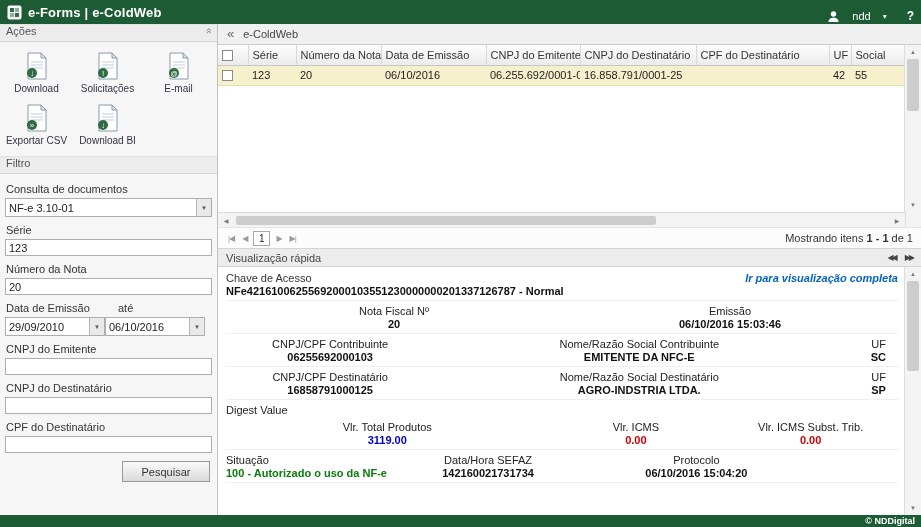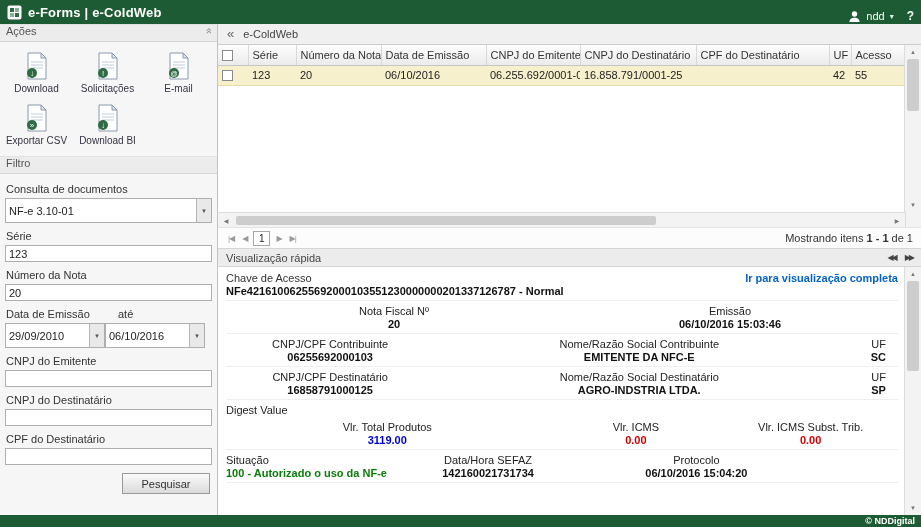"ndd" .topbar-right { gap: 5px -> 12px }
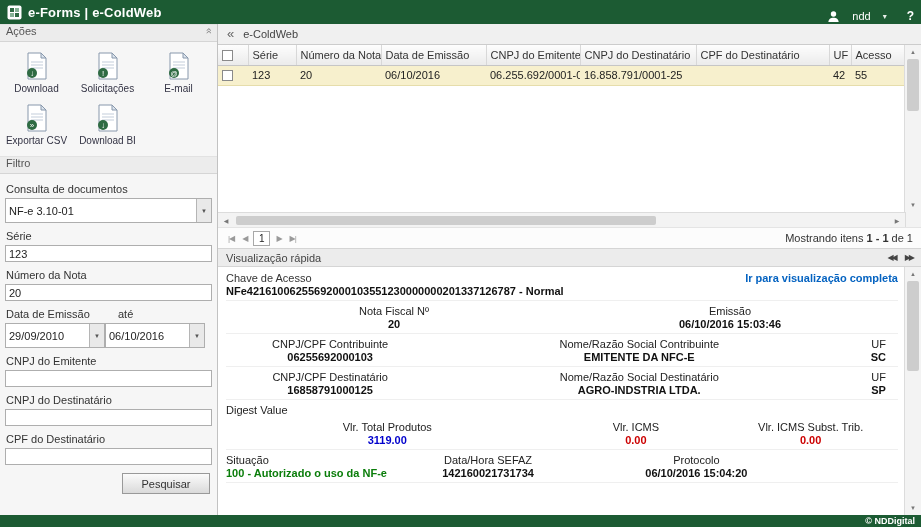"Acesso" th { text: Acesso -> Social }
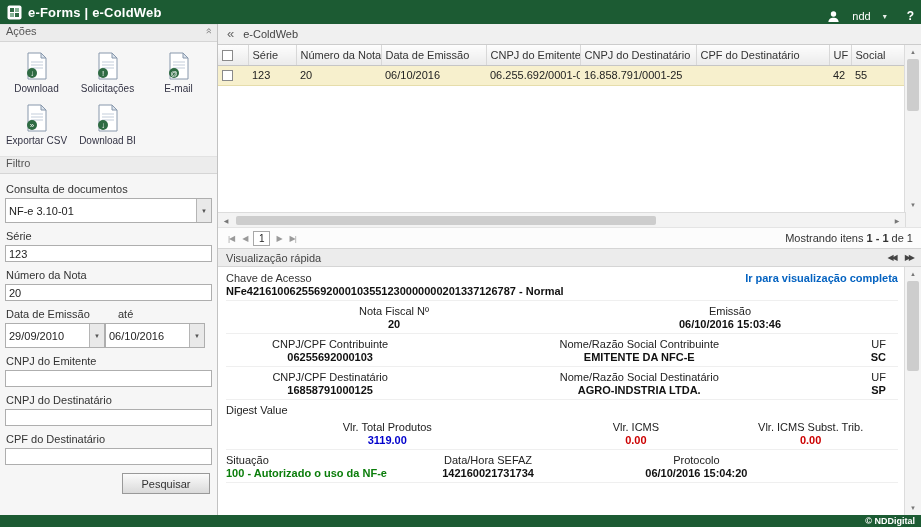"NF-e 3.10-01" .combo { height: 25px -> 19px }
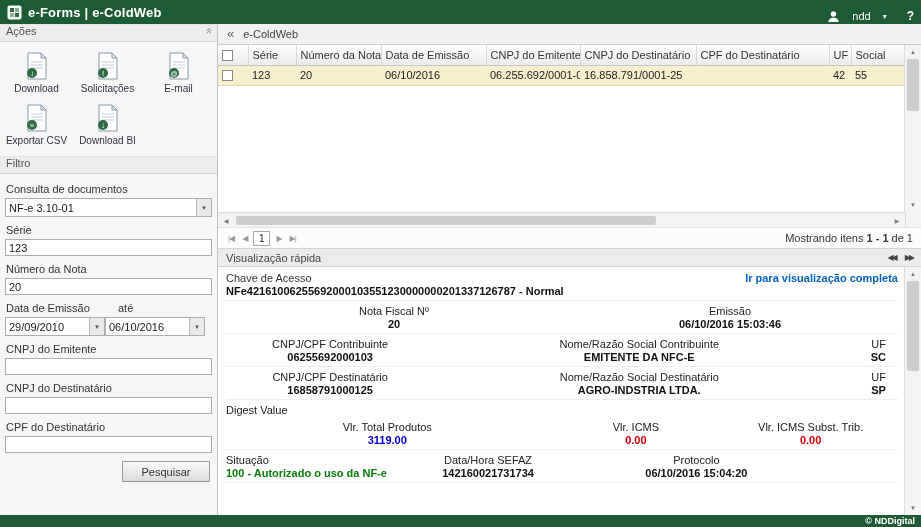"Ir para visualização completa" .link { font-style: none -> italic }
